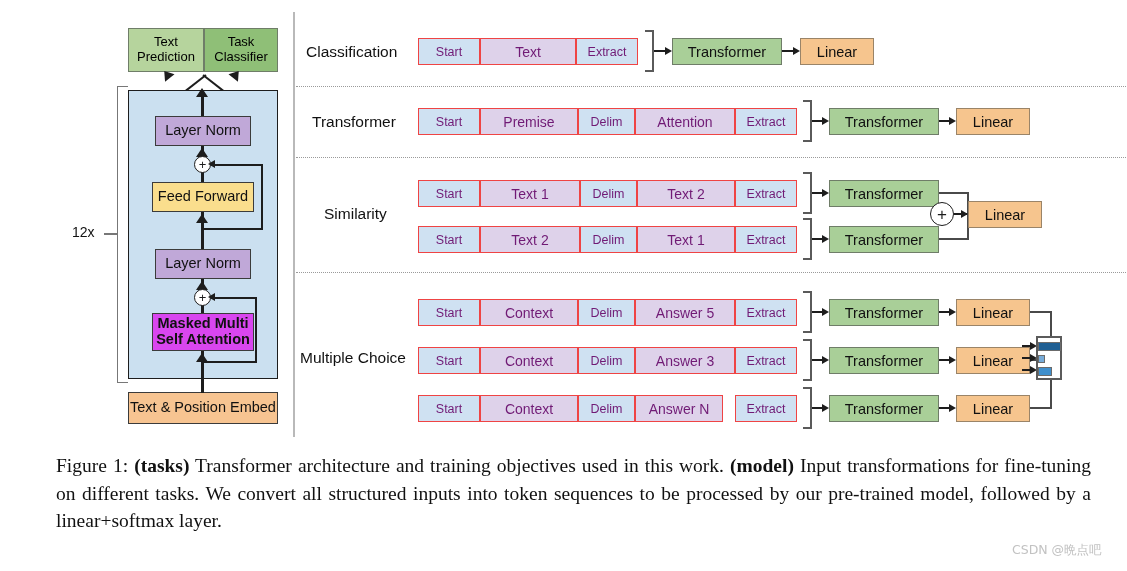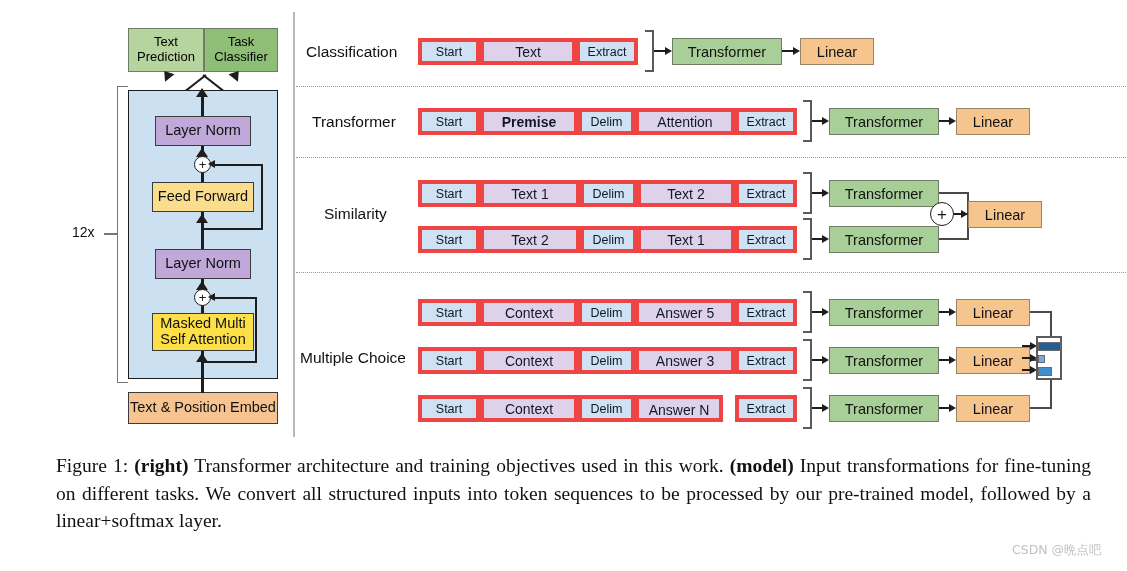"Start" .tok { border: 4px solid #ef4444 -> 1px solid #ef4444; color: #0f172a -> #701a75 }
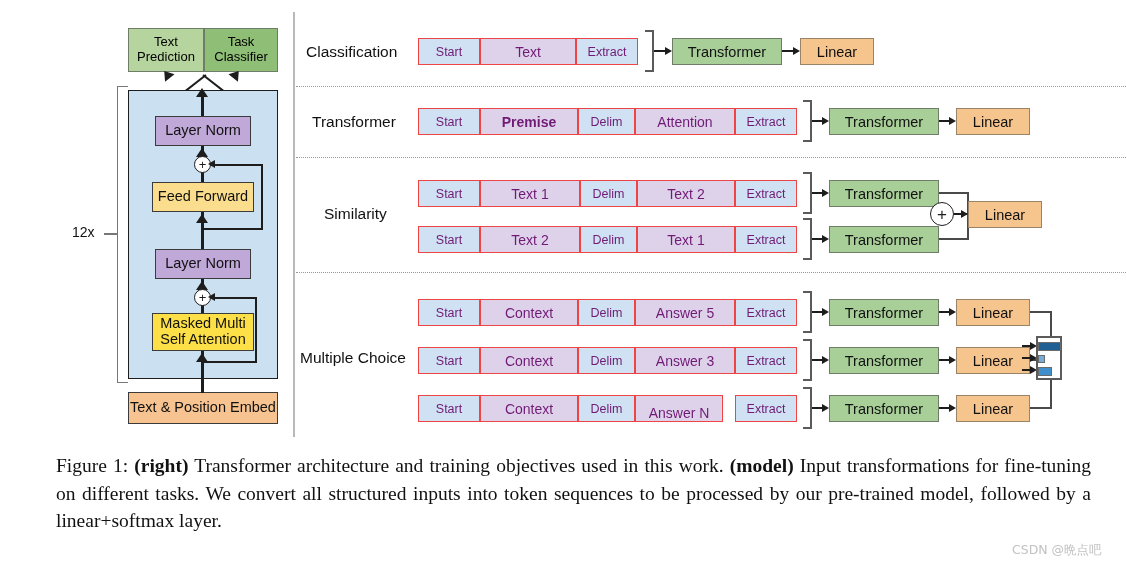"Premise" div.tok { font-weight: bold -> none }
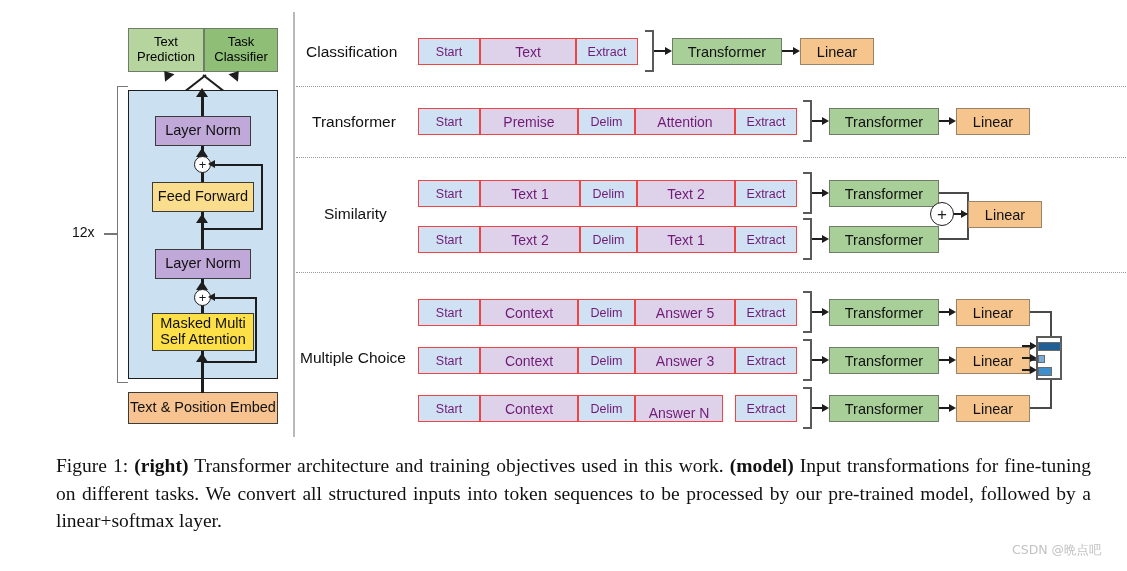"Masked Multi" .attn { background: #fde047 -> #d946ef; font-weight: none -> bold }
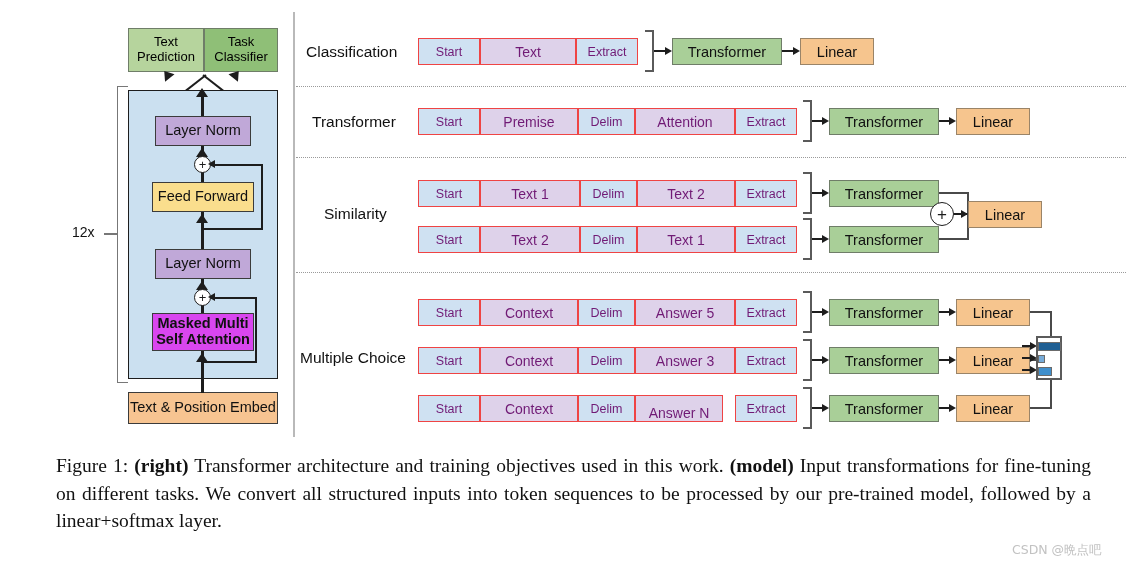"Answer N" div.tok { align-items: flex-end -> none }
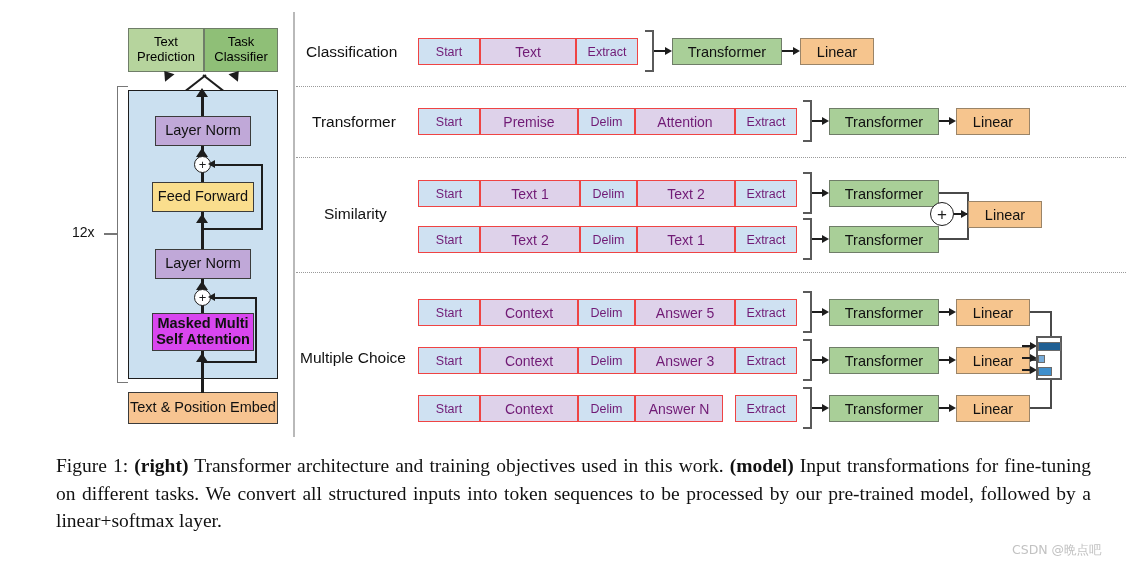"(right)" b { text: right -> tasks }
